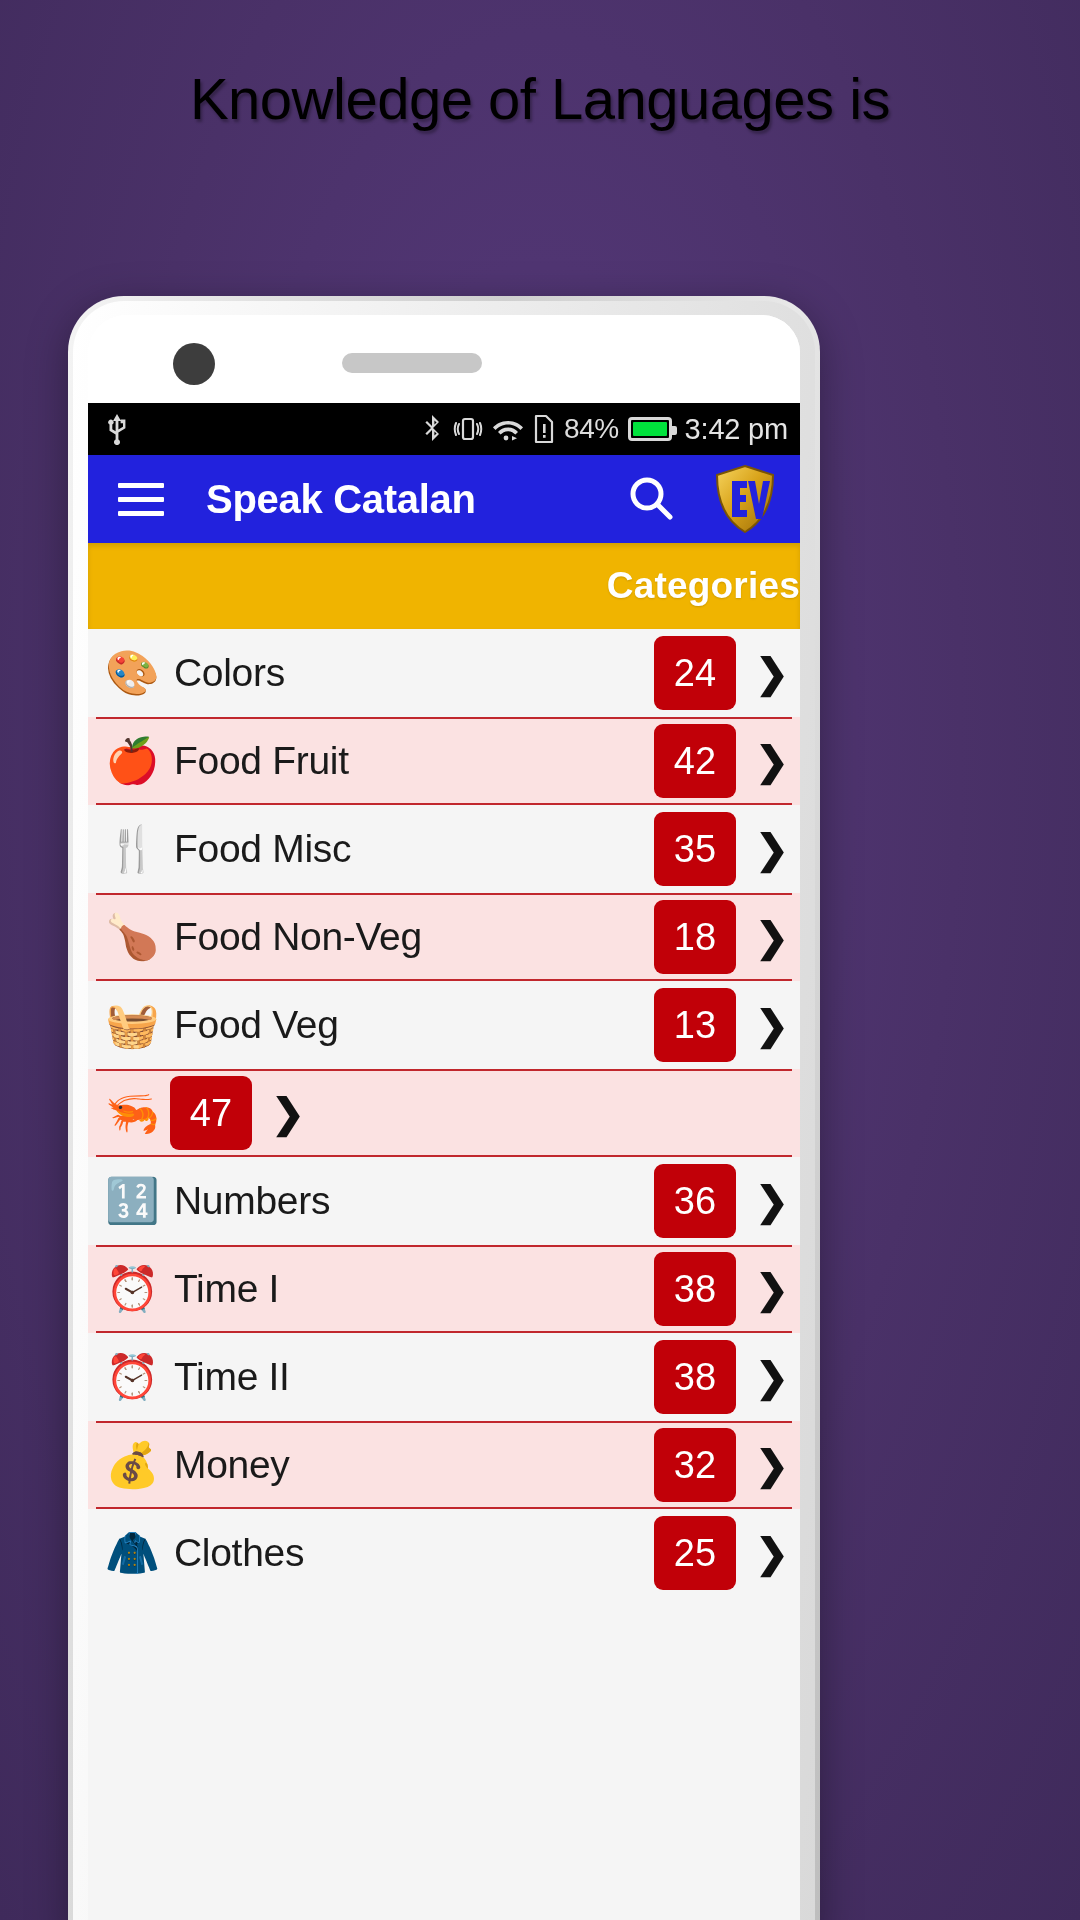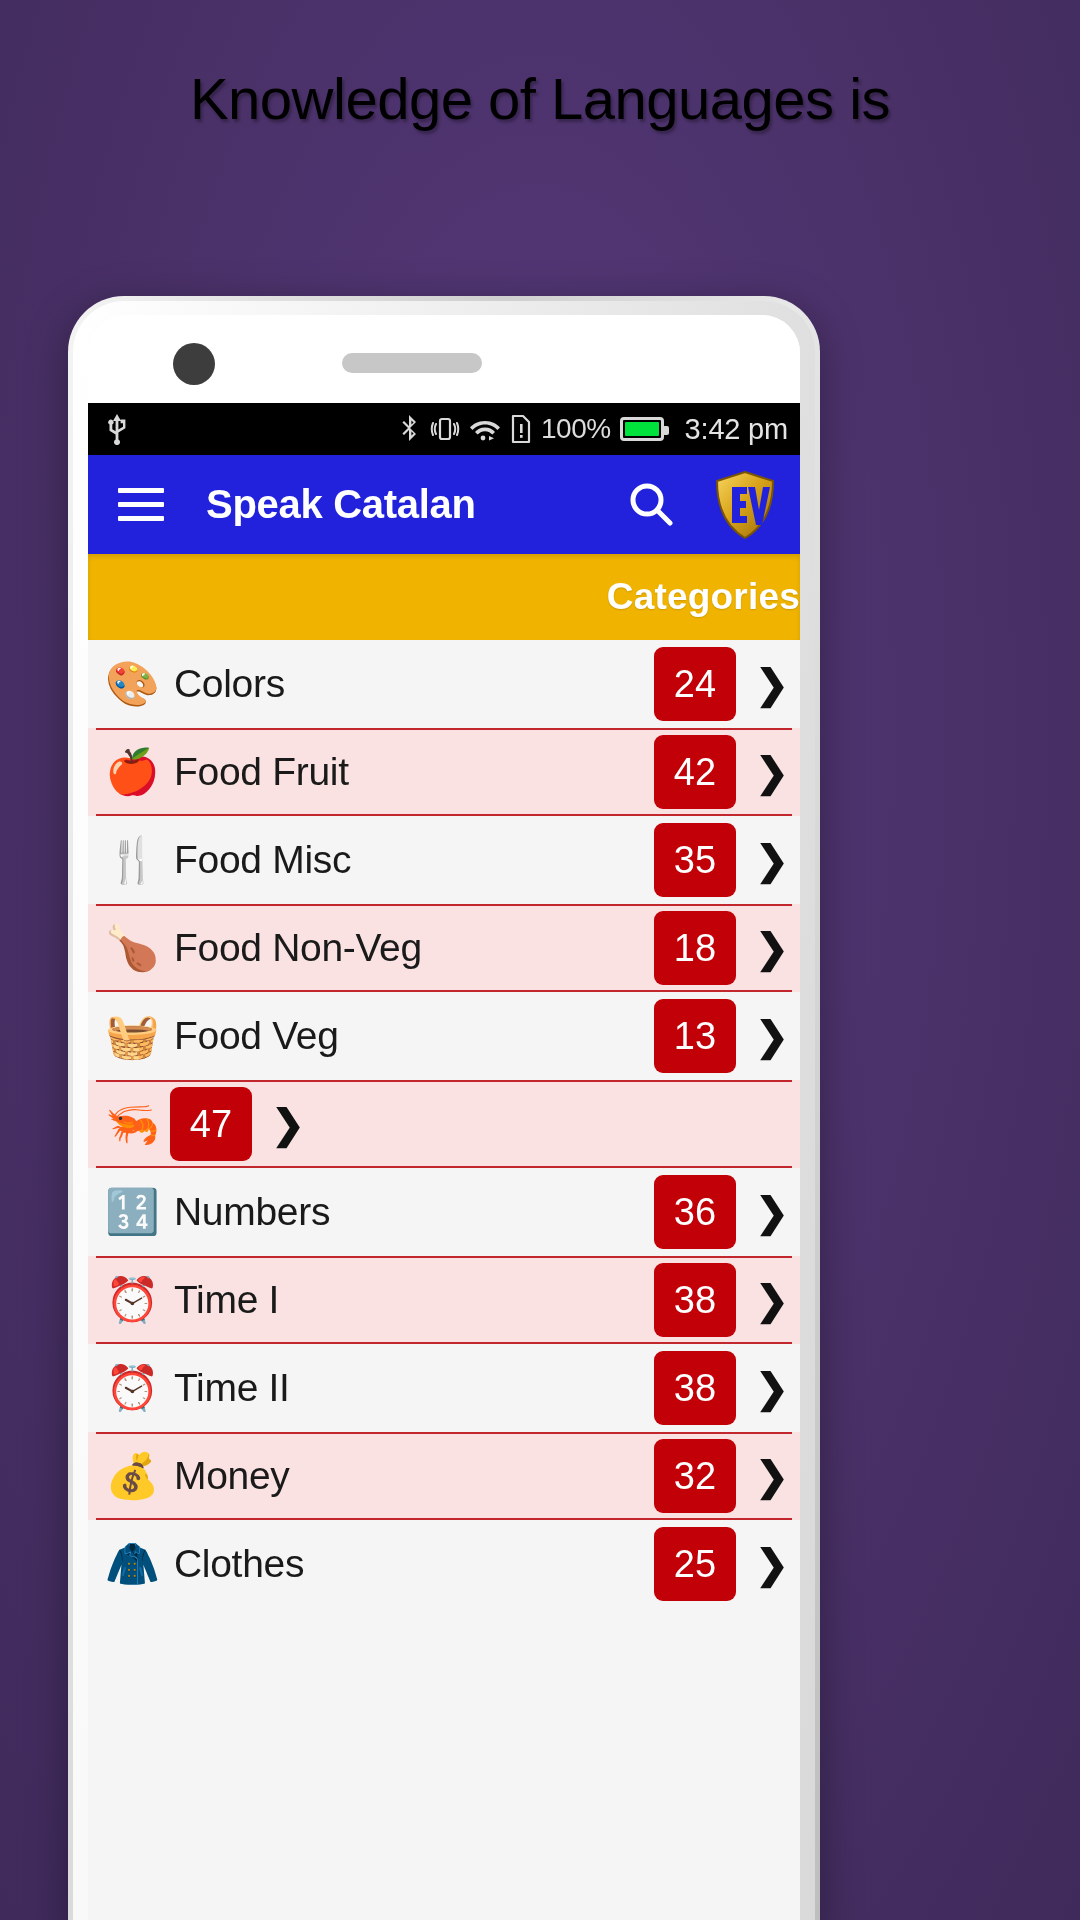"100%" span.sb-battpct { text: 100% -> 84% }
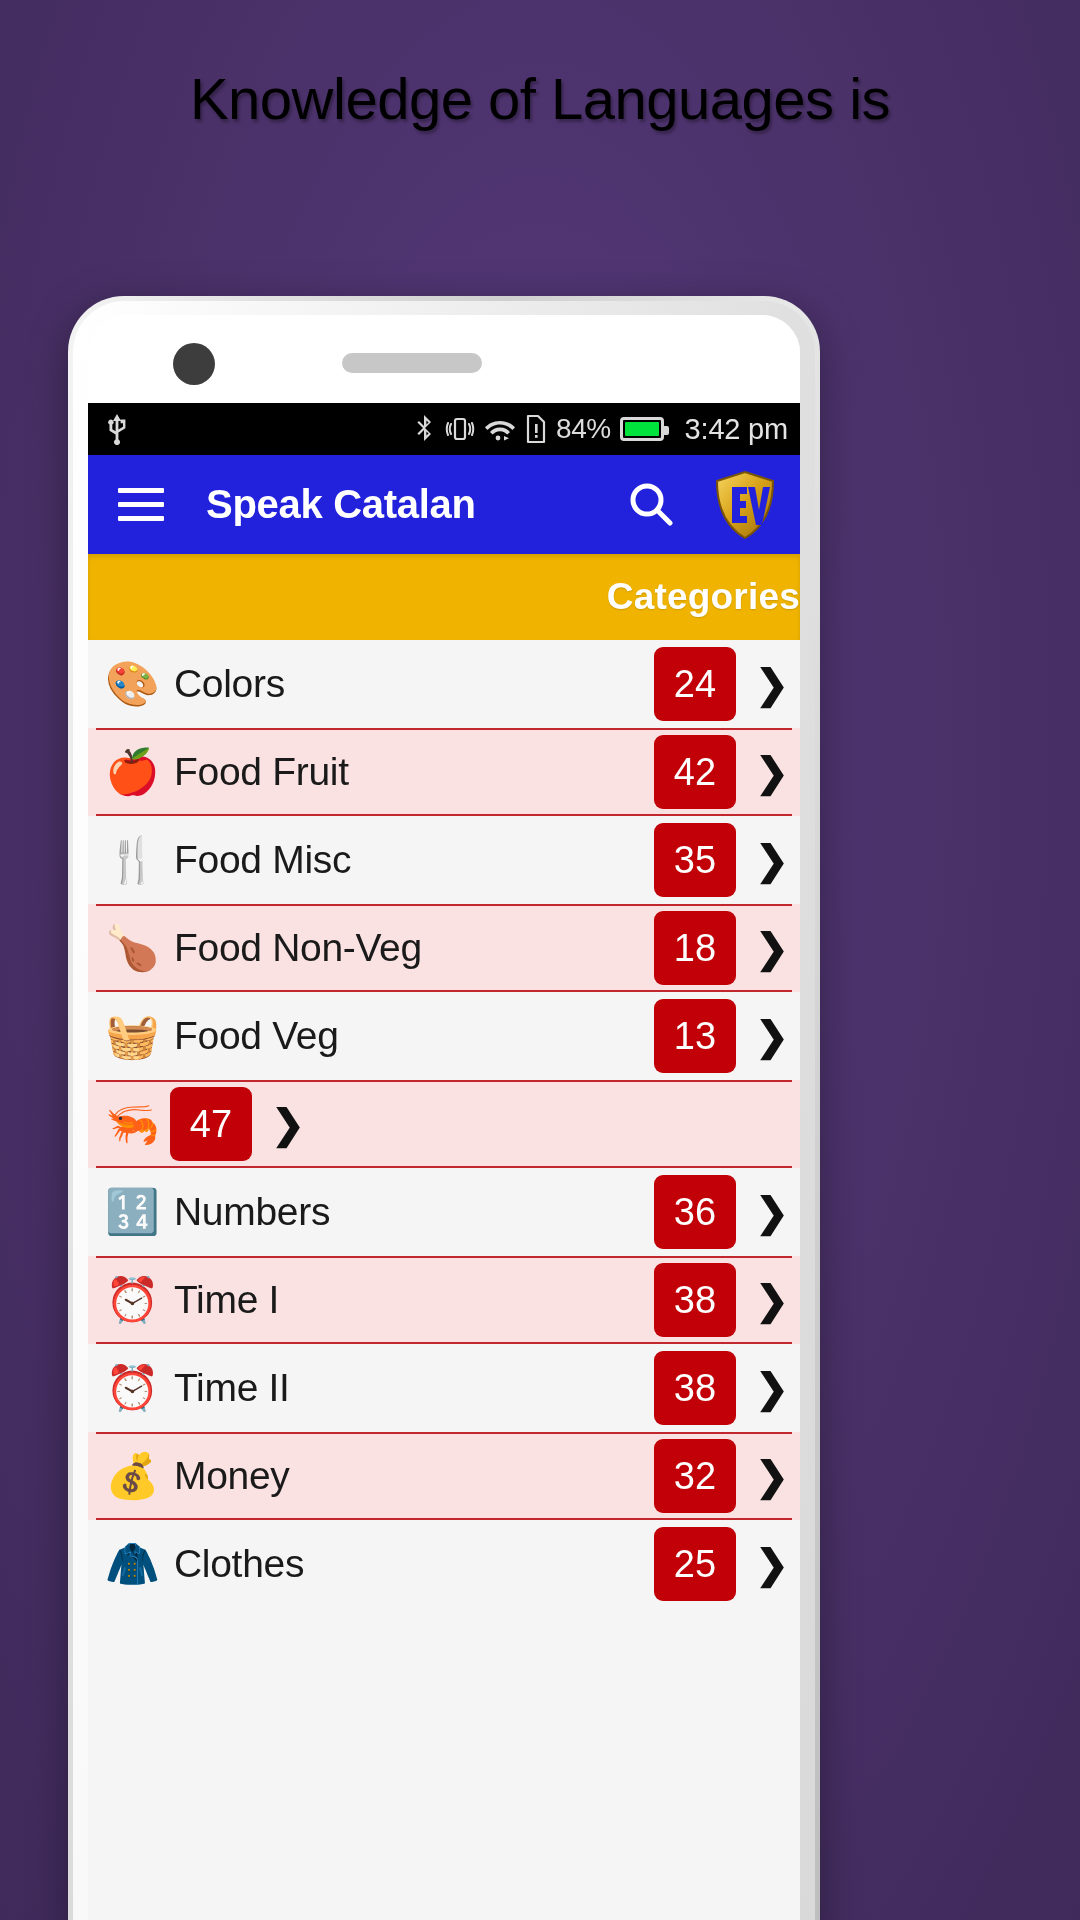"3:42 pm" .sb-time { margin-left: 12px -> 4px }
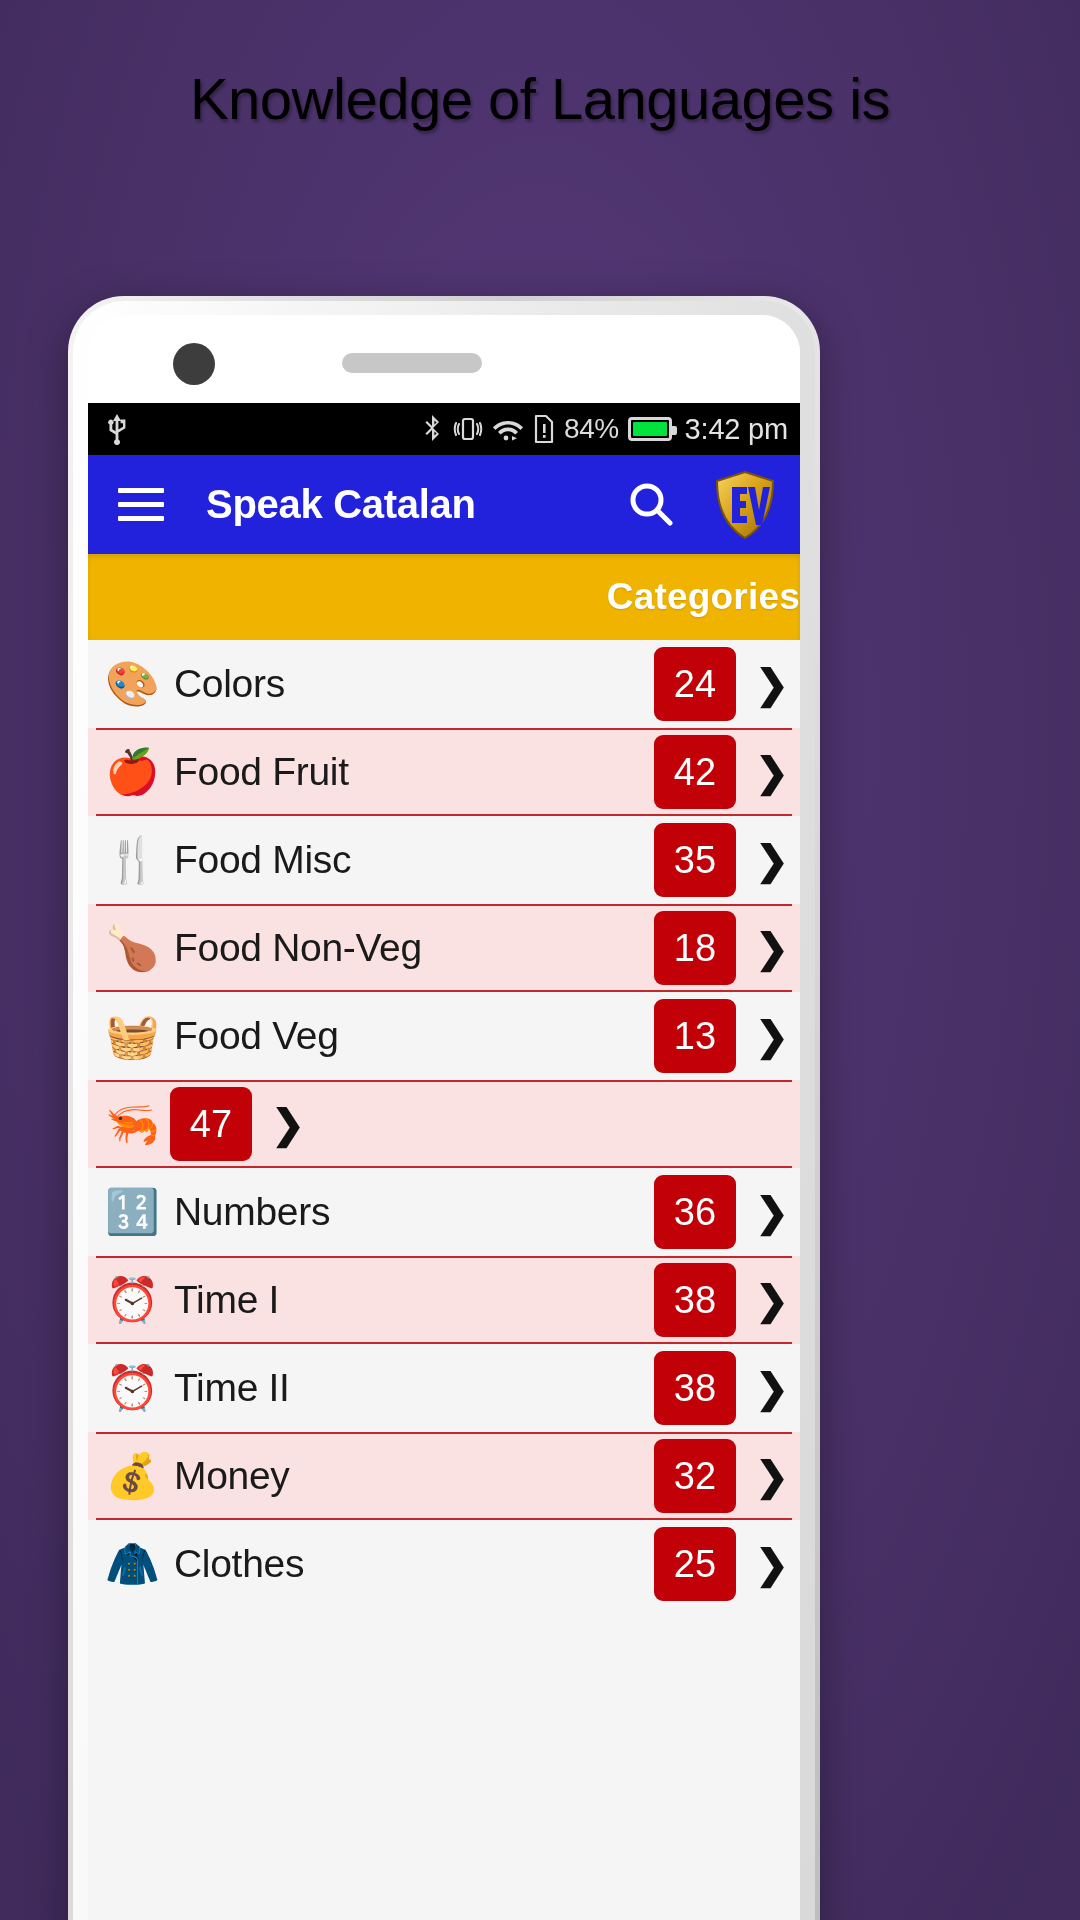"Speak Catalan" .appbar { height: 99px -> 88px }
